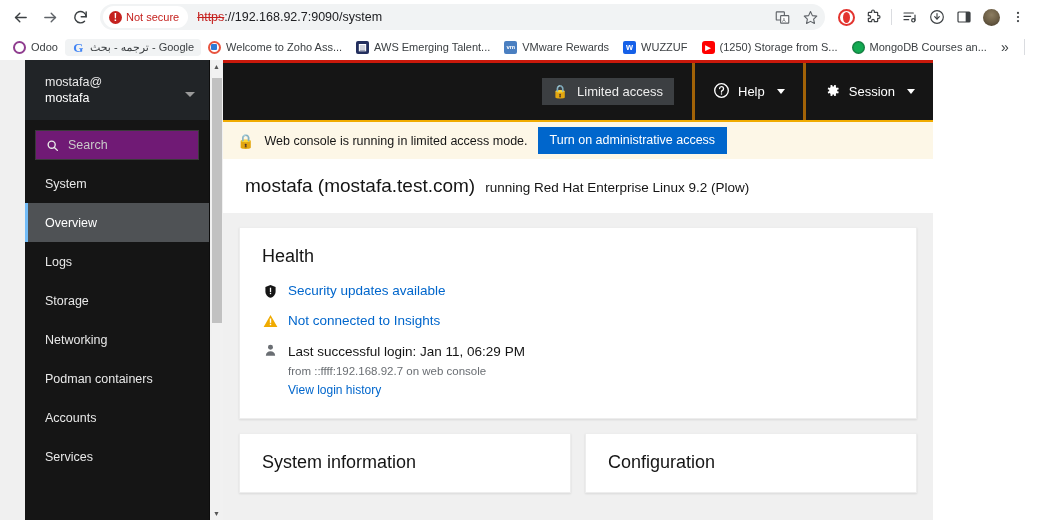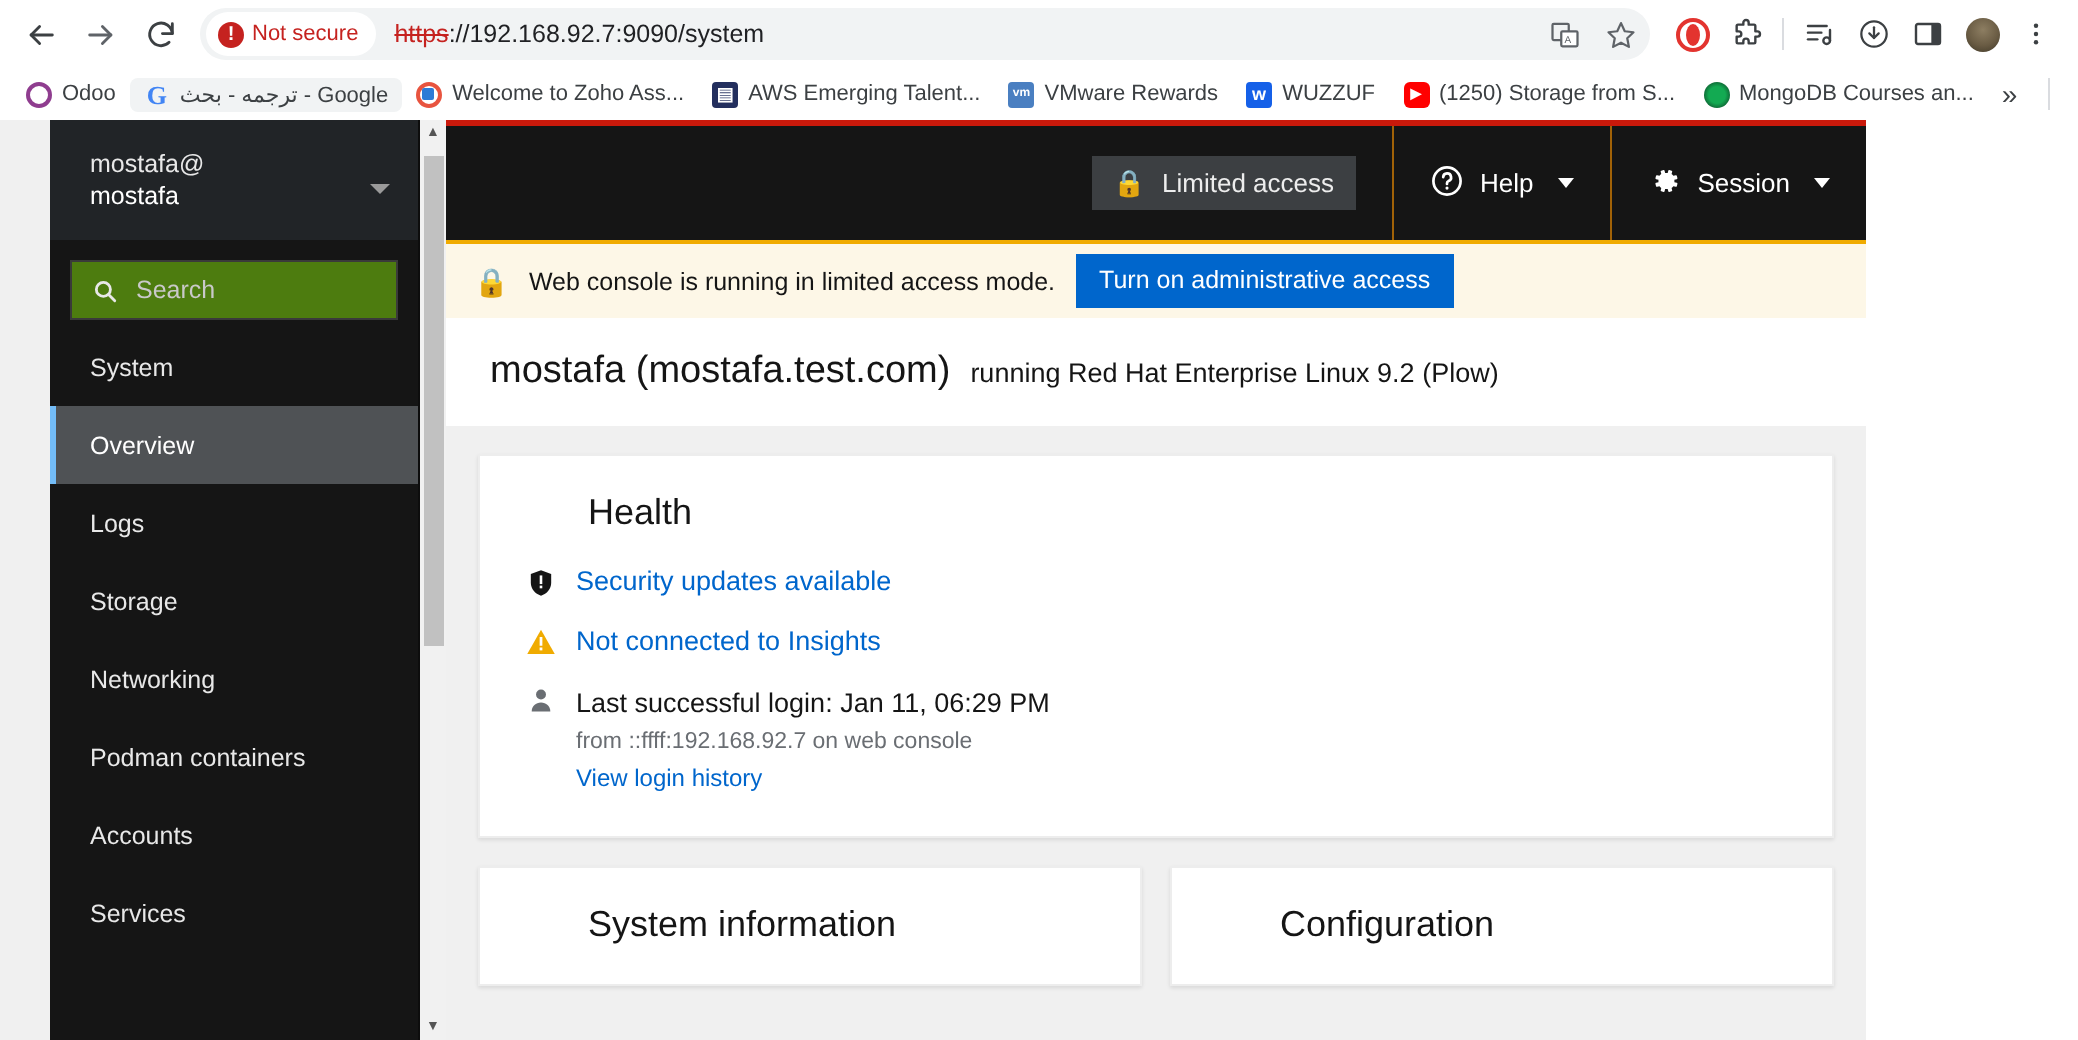"Help" .hdr-section { border-left: 1px solid #a16207 -> 3px solid #a16207 }
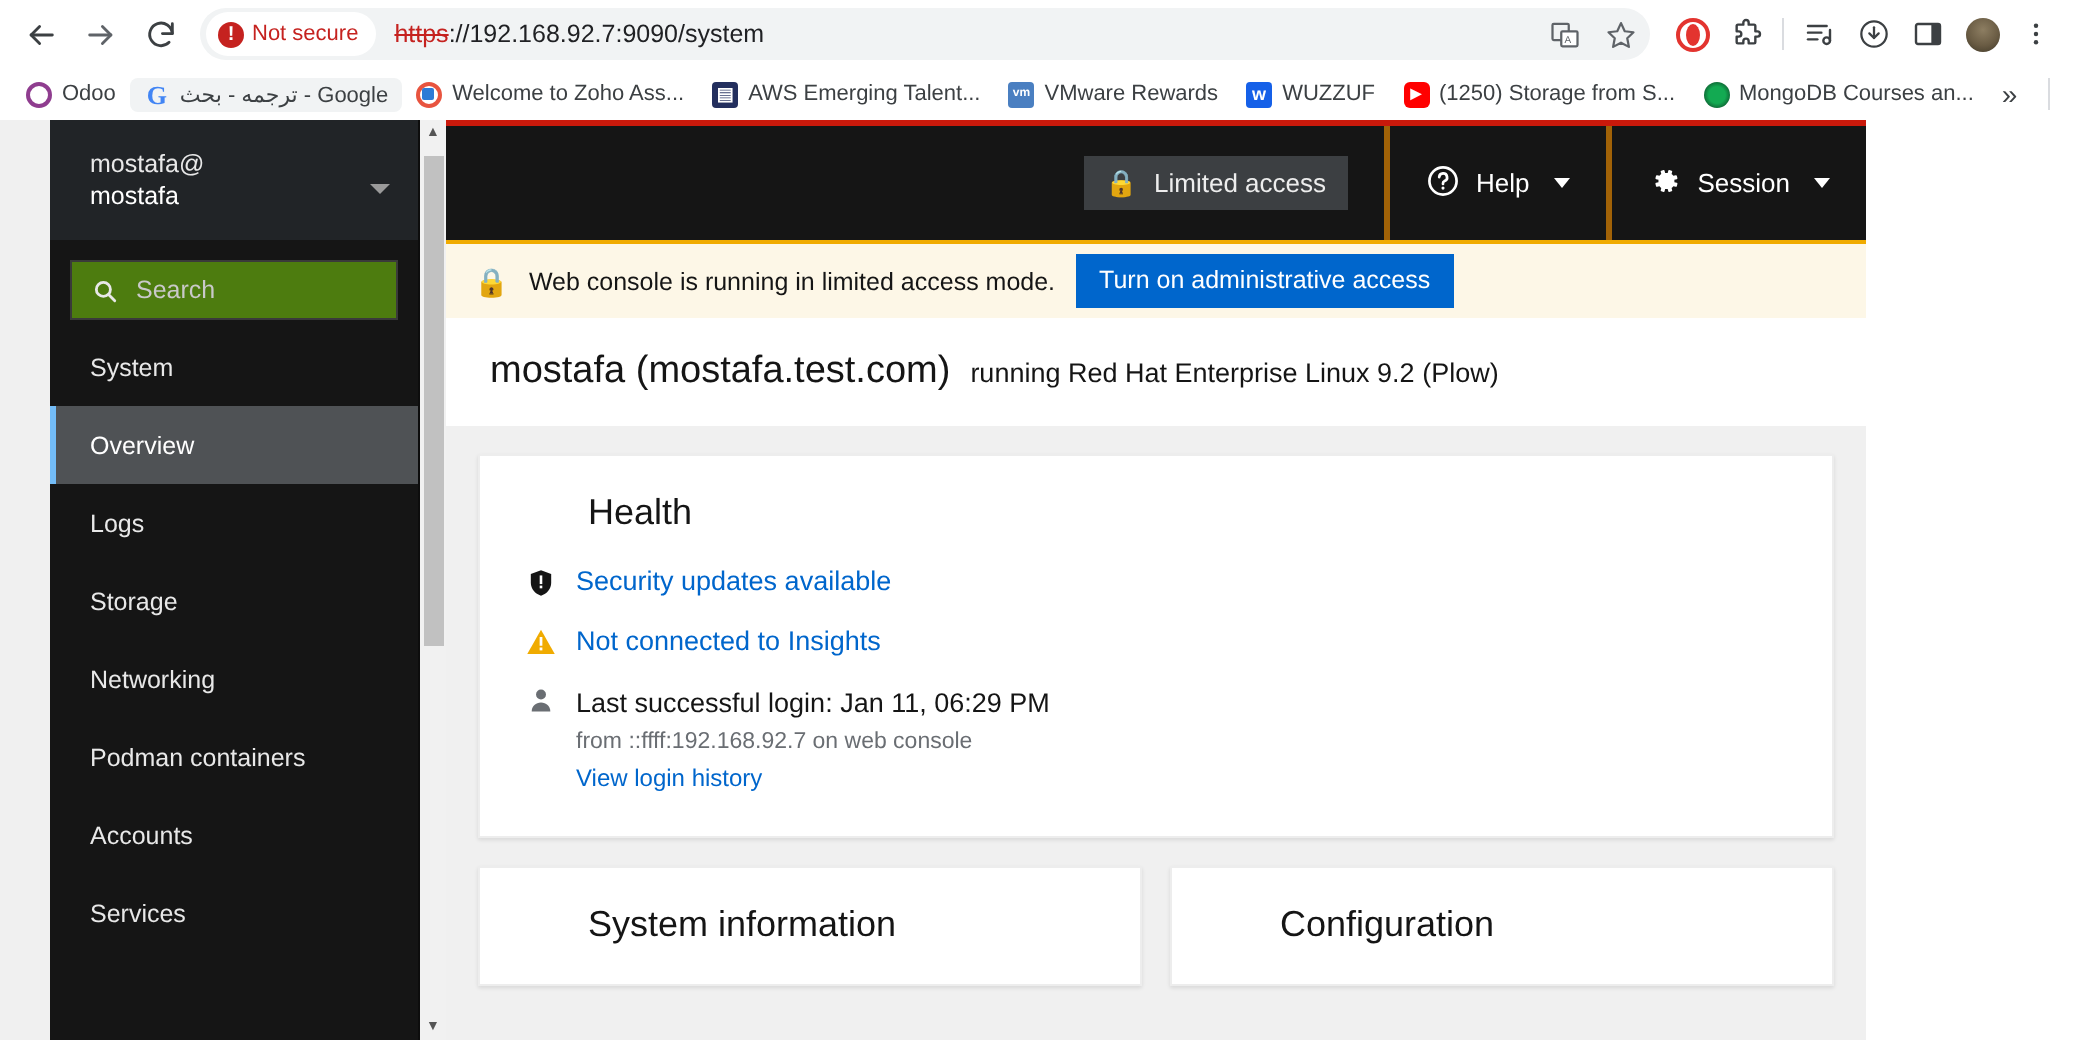"Search" .sb-search { background: #4d7c0f -> #701a75 }
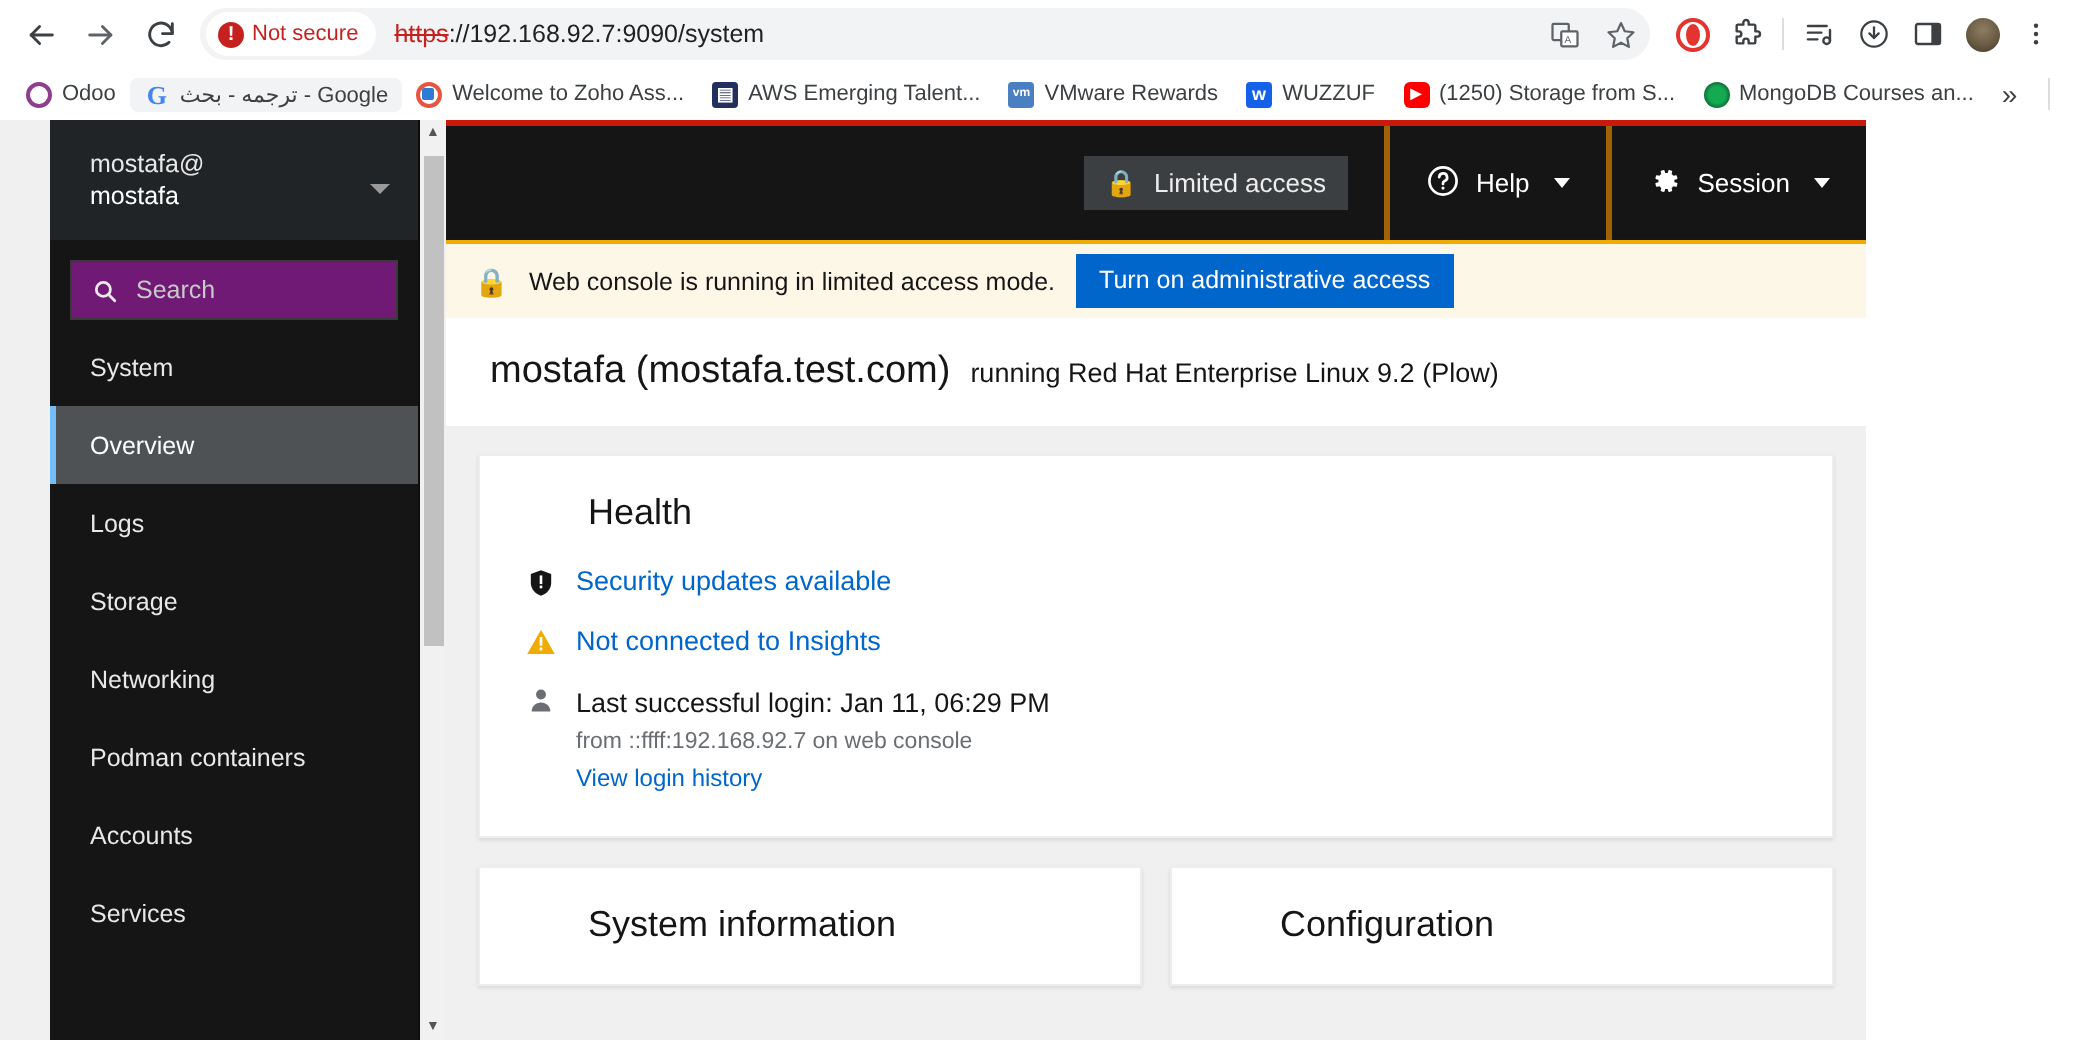"Health" .card-title { margin-left: 32px -> none }
